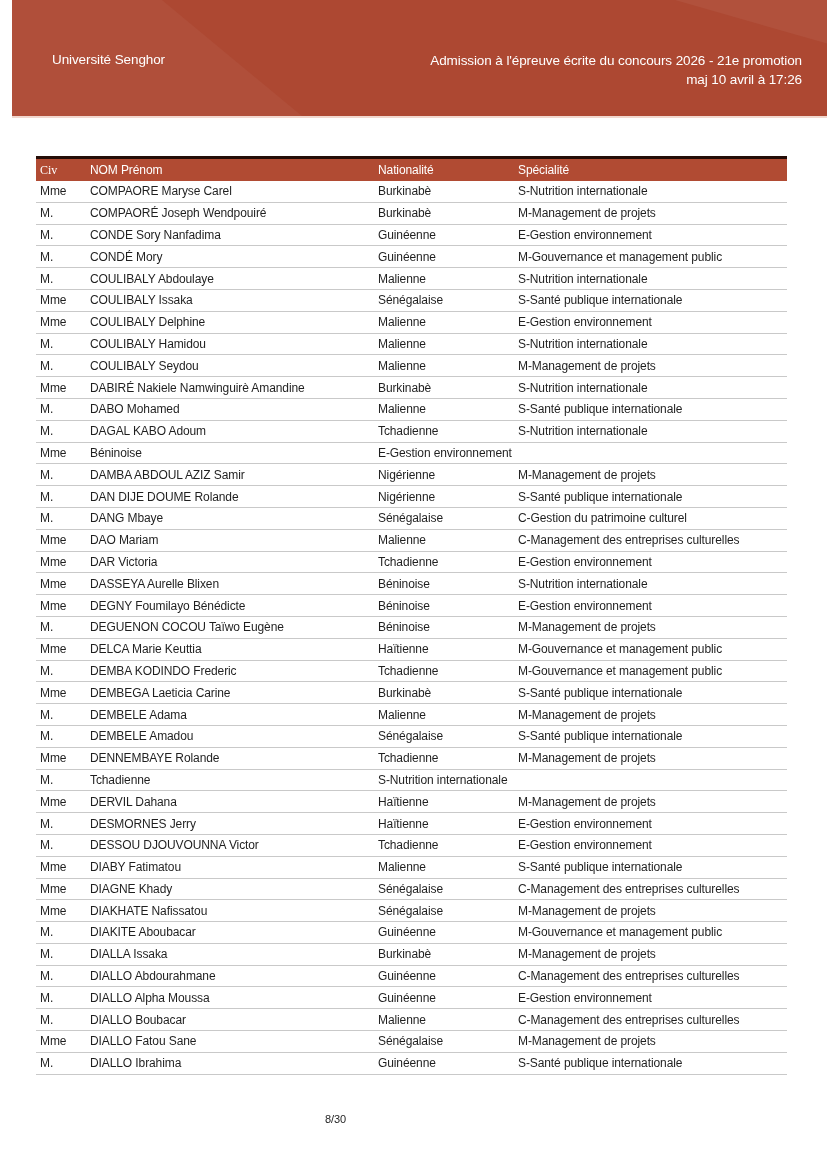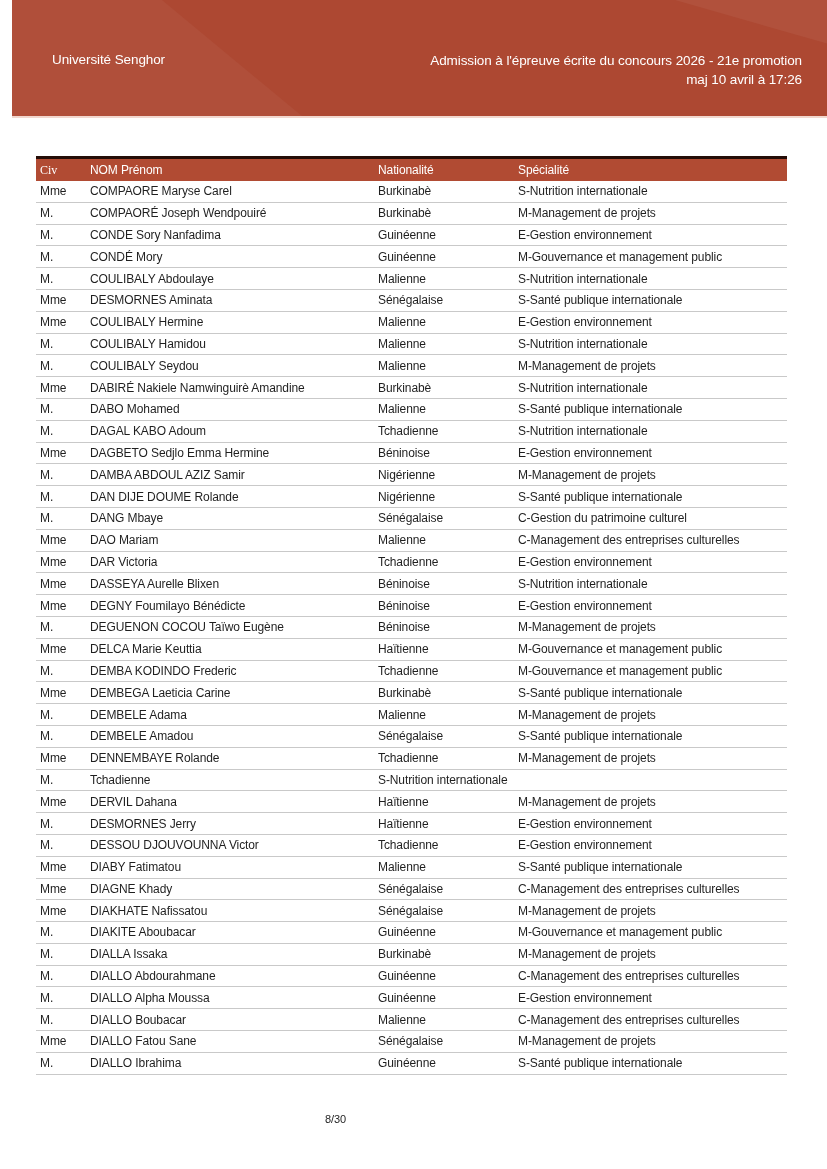"DESMORNES Aminata" div.cell { text: DESMORNES Aminata -> COULIBALY Issaka }
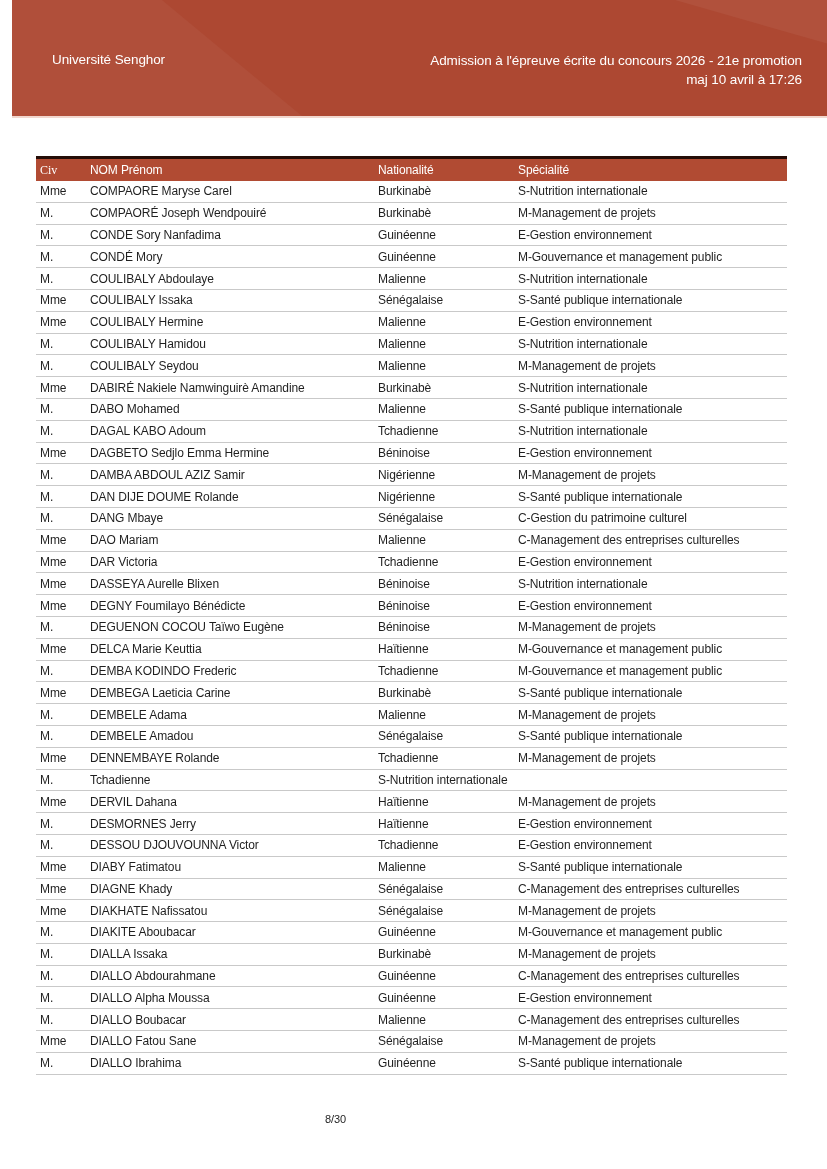"COULIBALY Hermine" div.cell { text: Hermine -> Delphine }
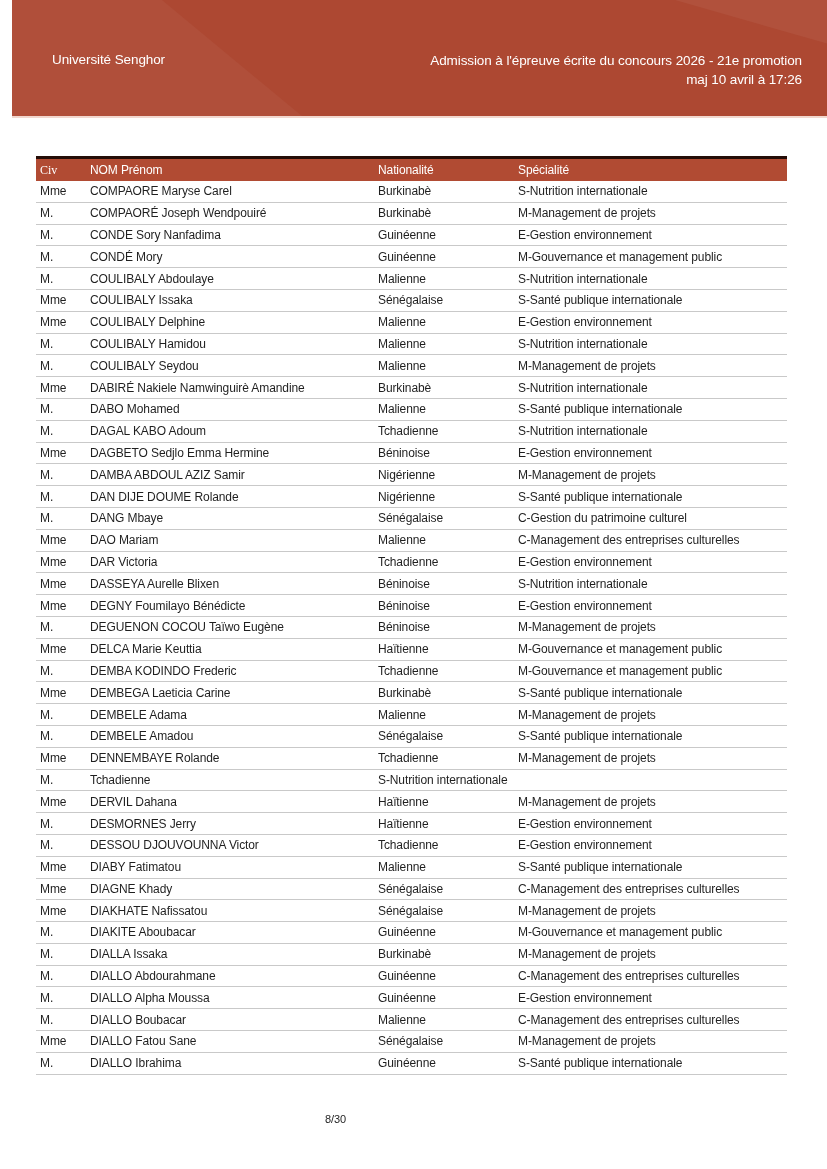"DAGBETO Sedjlo Emma Hermine" div.cell { html: <div>DAGBETO Sedjlo Emma Hermine</div> -> none }
